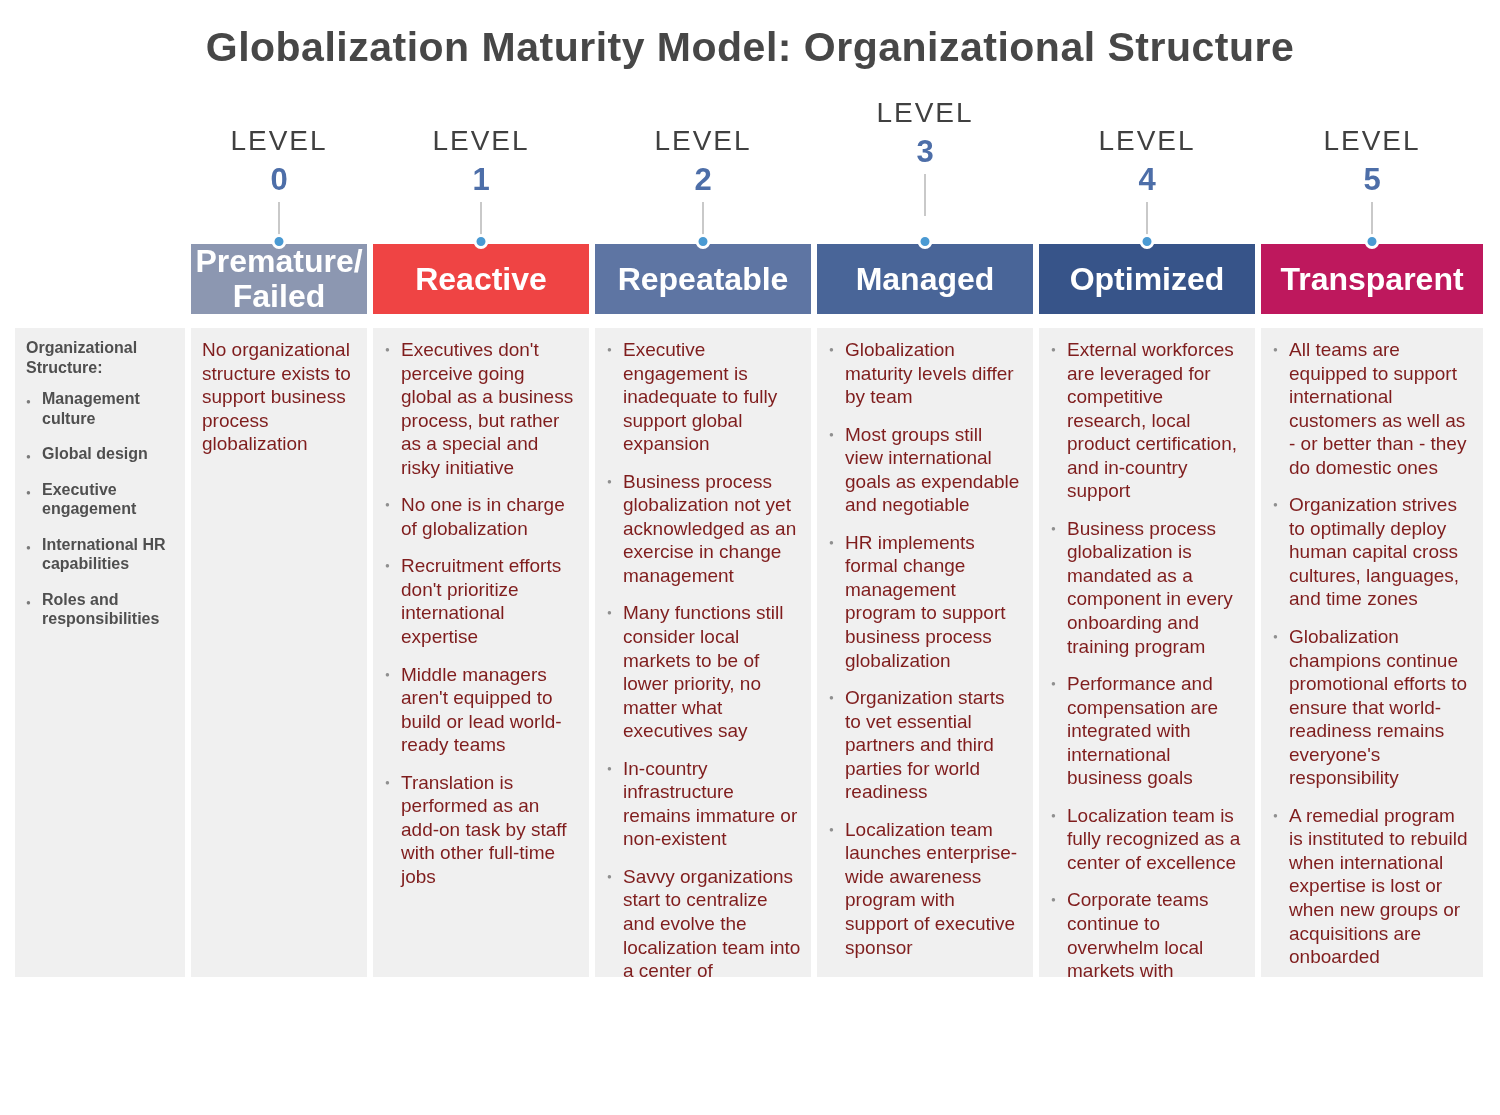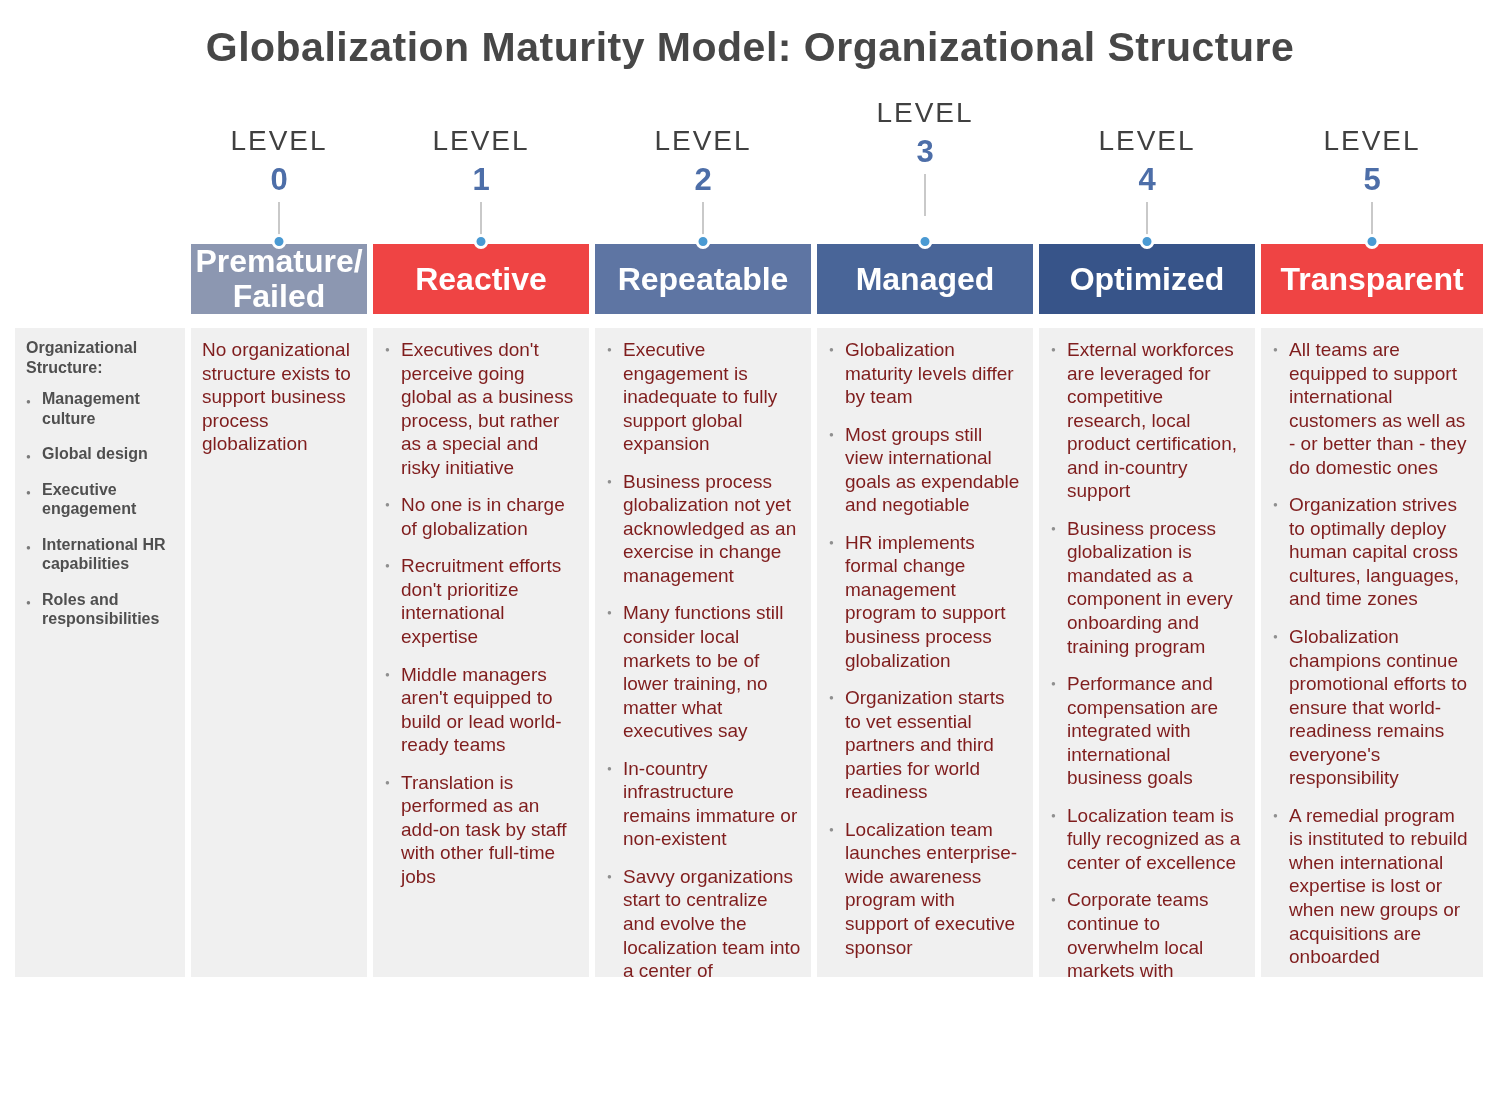"Transparent" div.bar { background: #ef4444 -> #be185d }
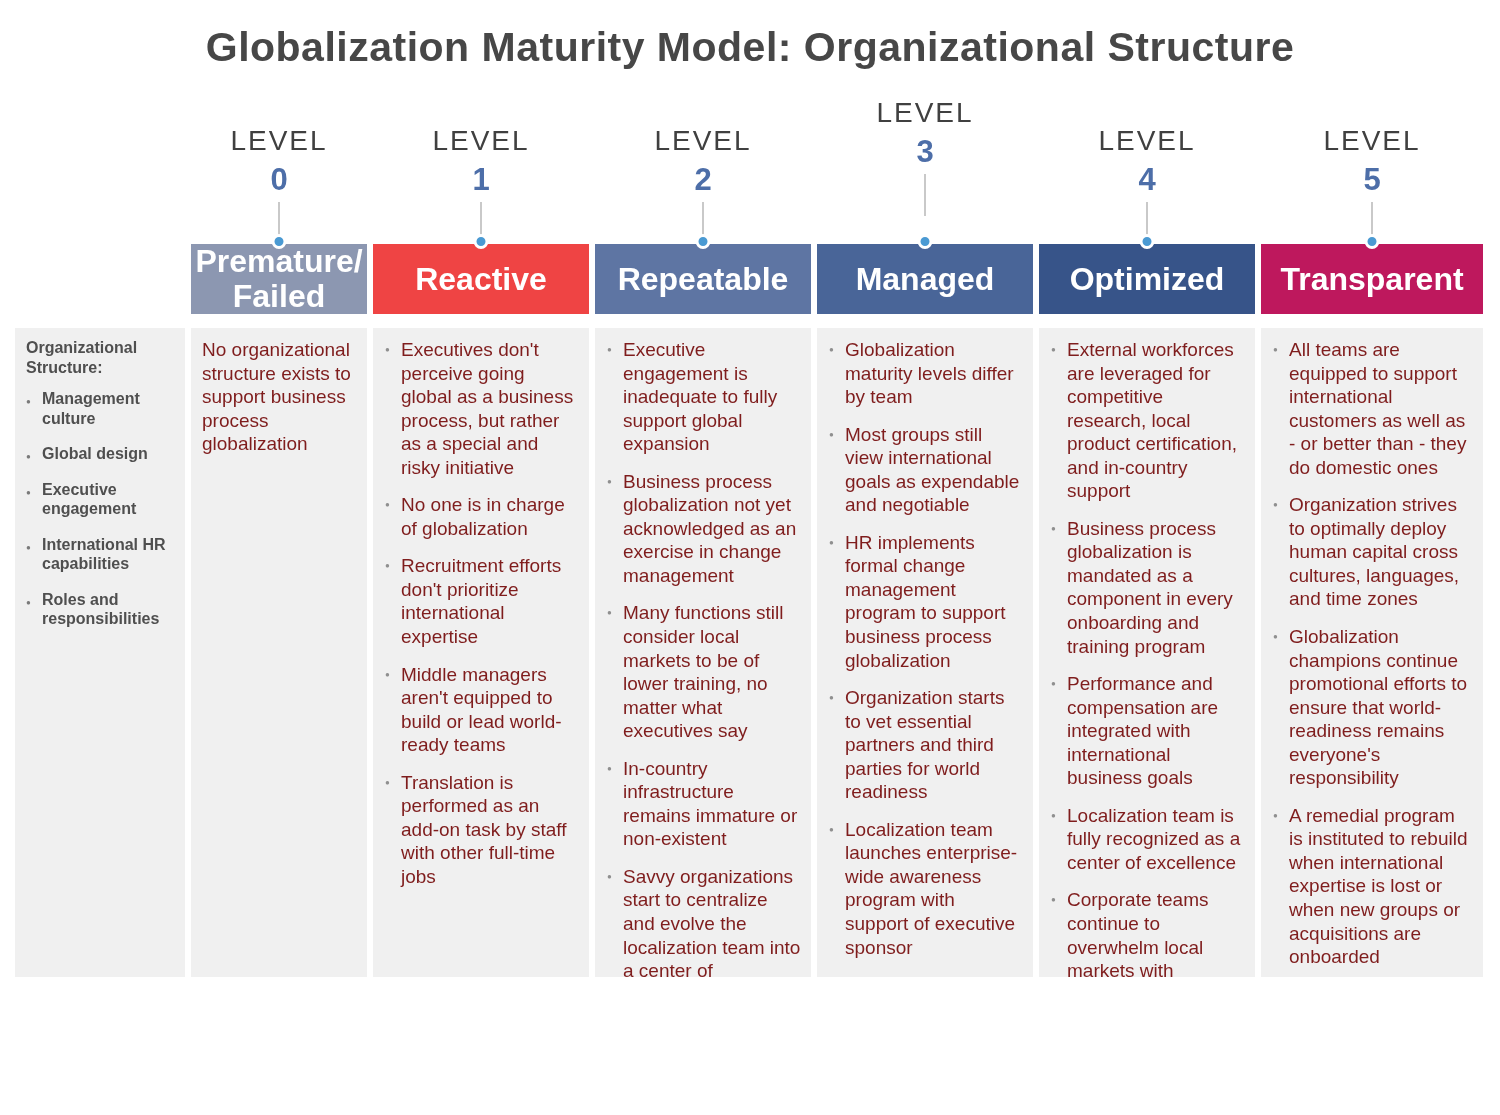"Many functions still consider local" li { text: training -> priority }
